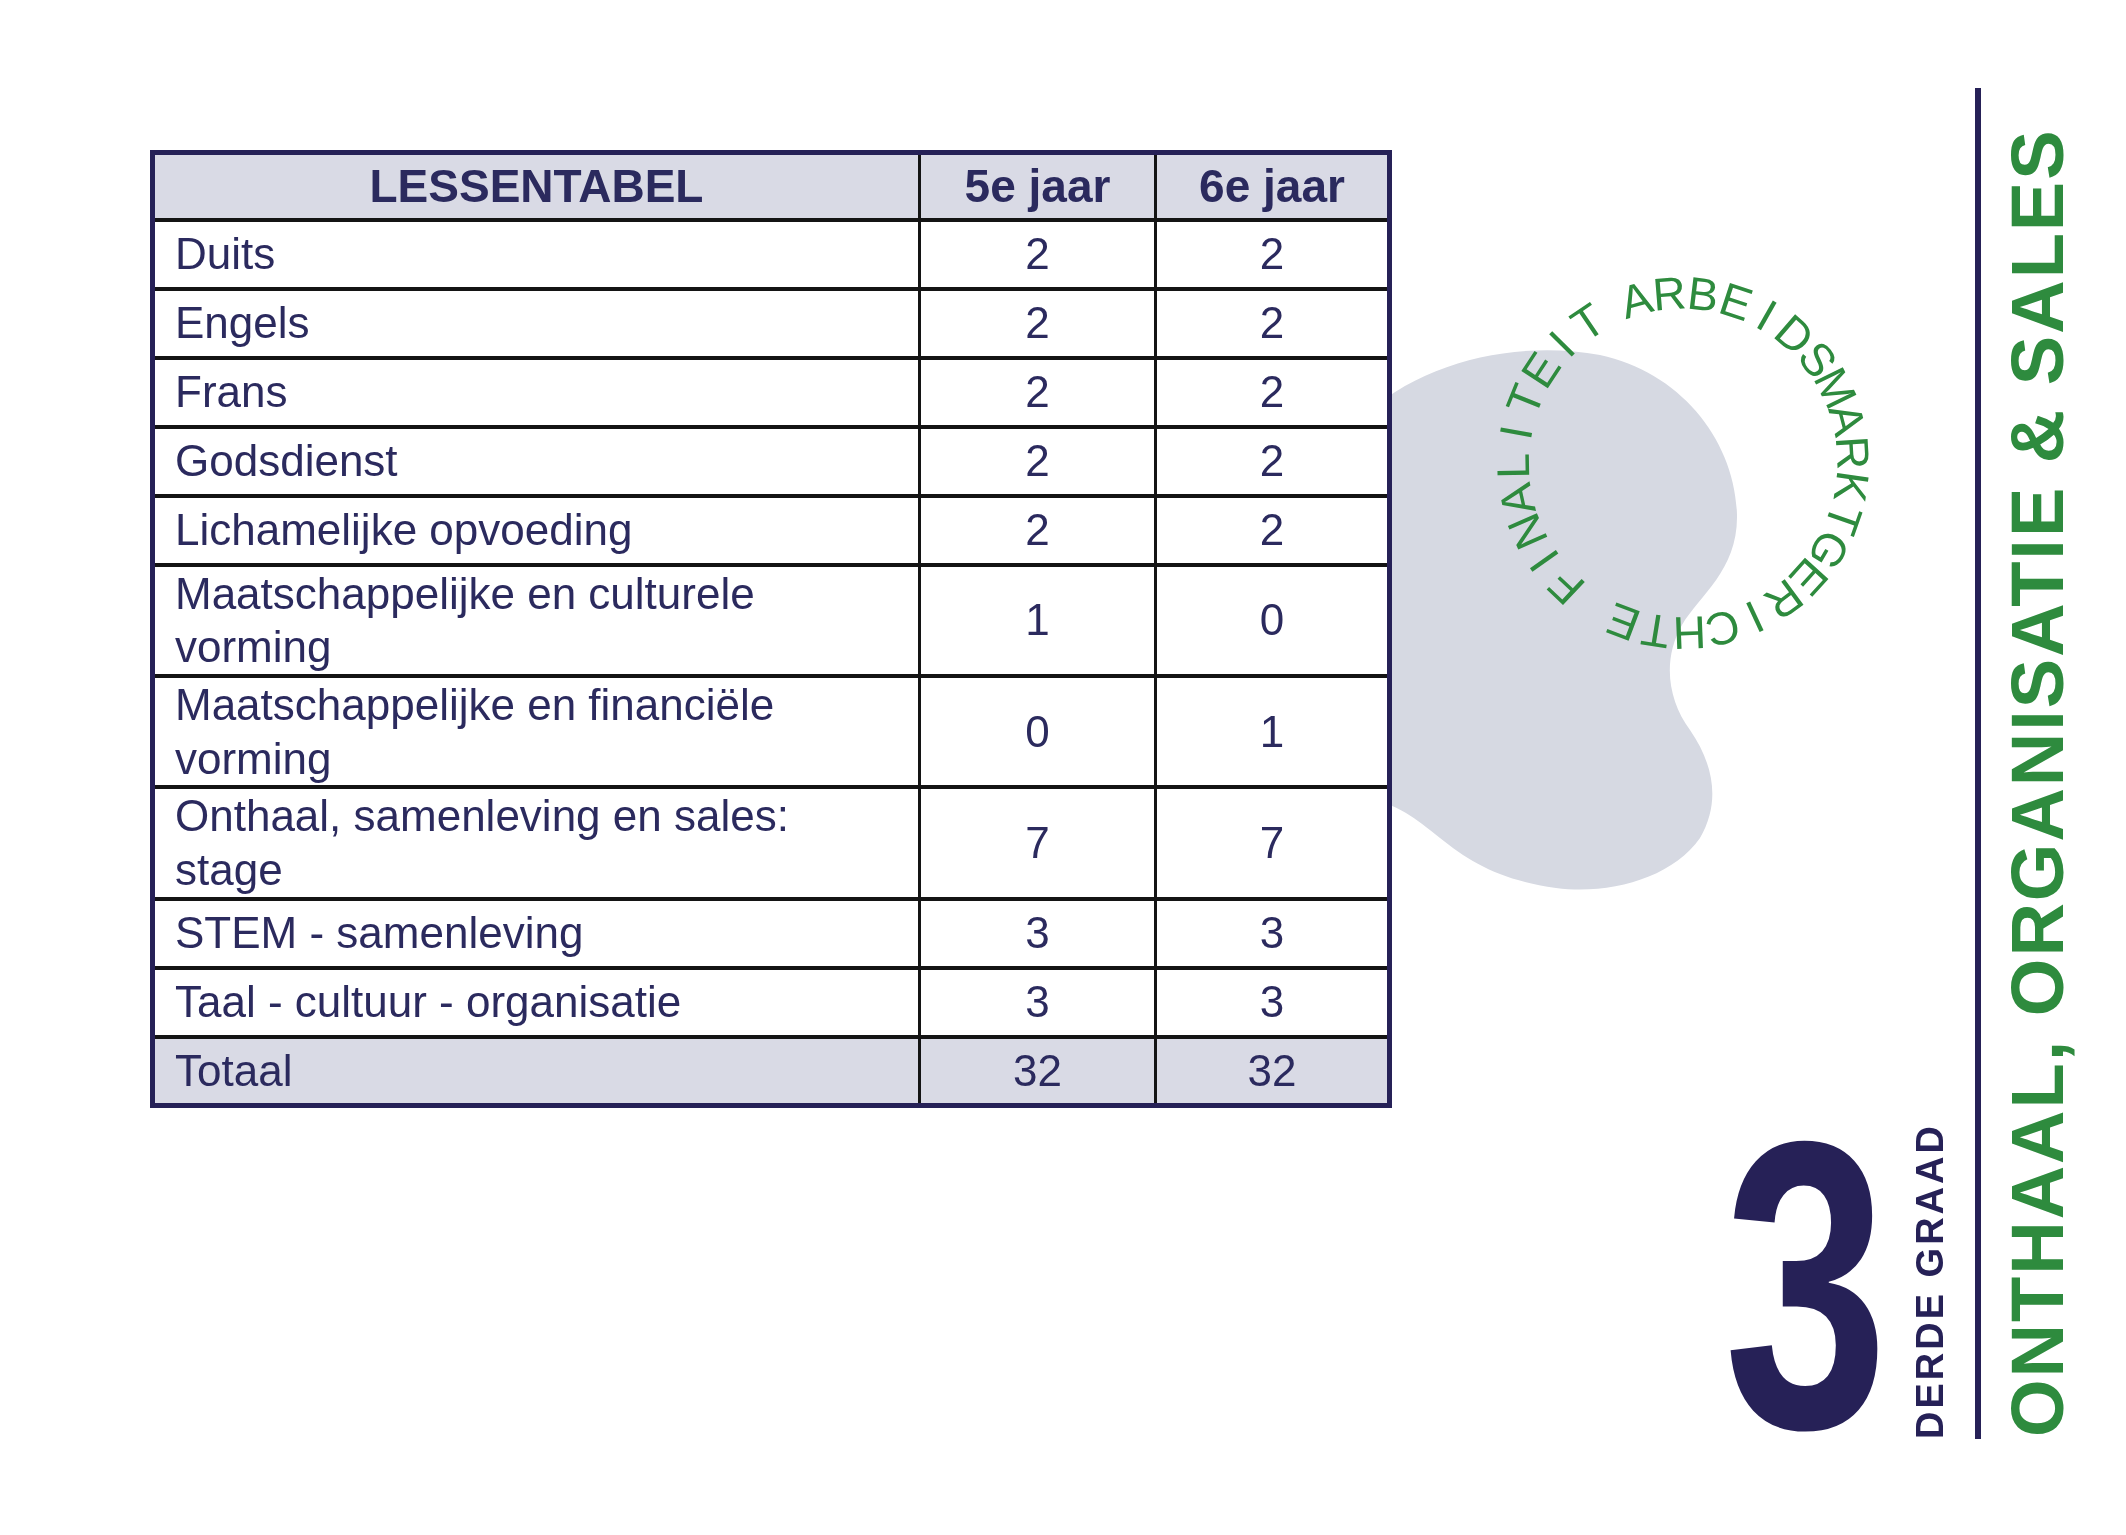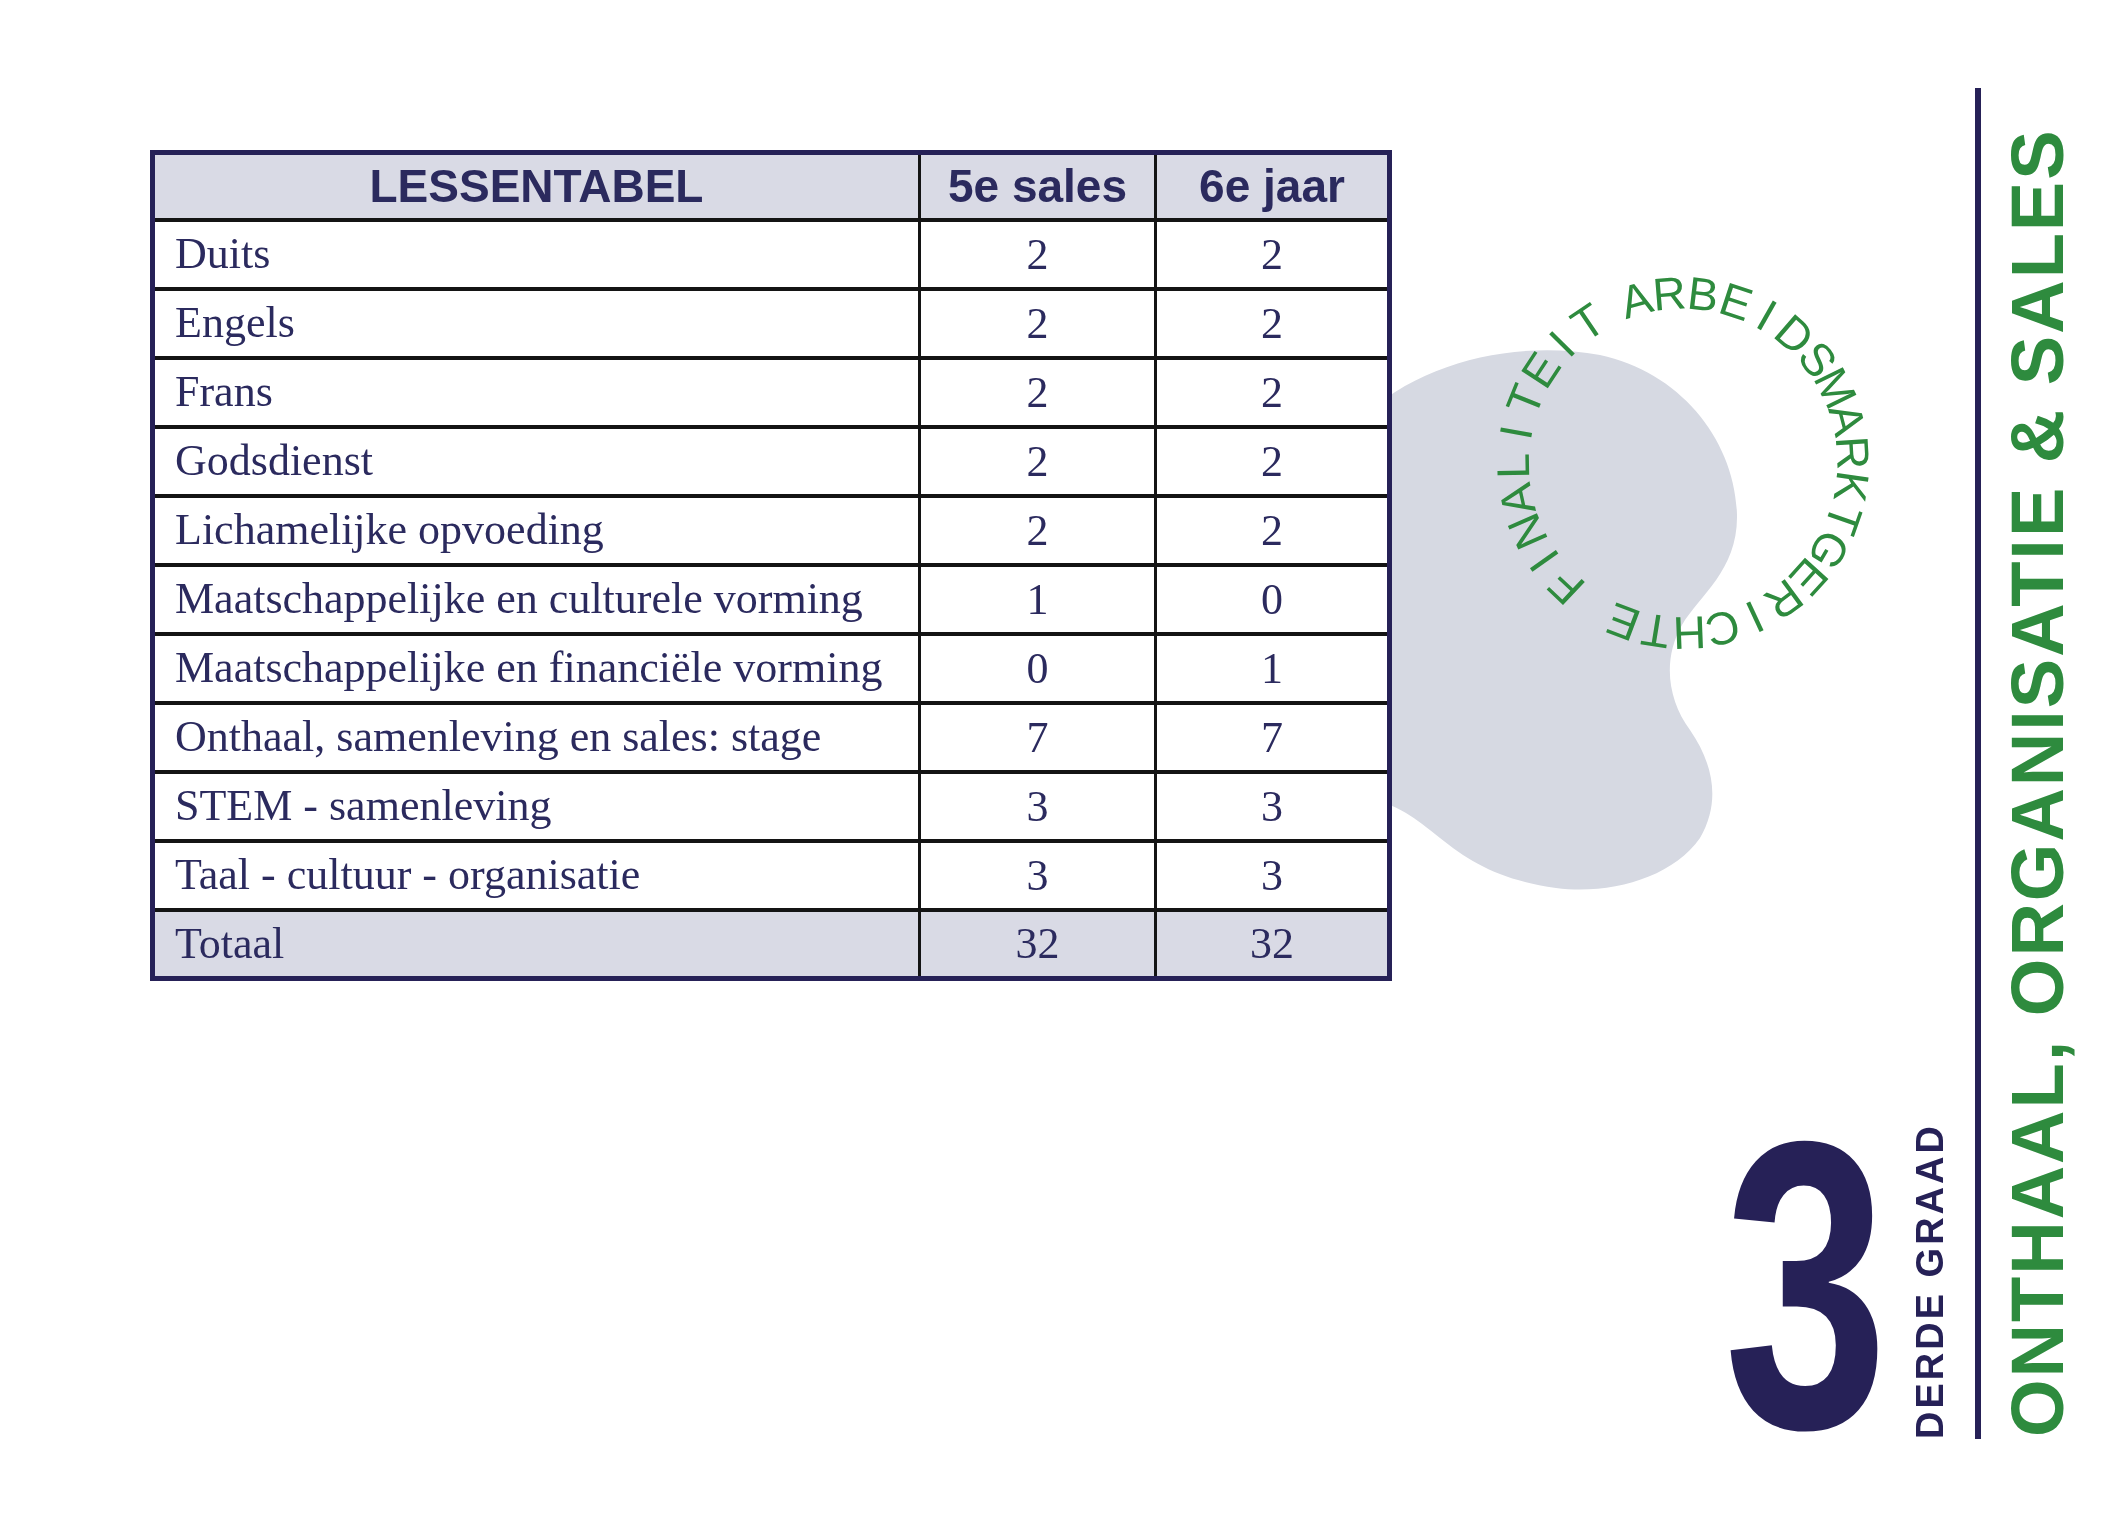"5e sales" th { text: sales -> jaar }
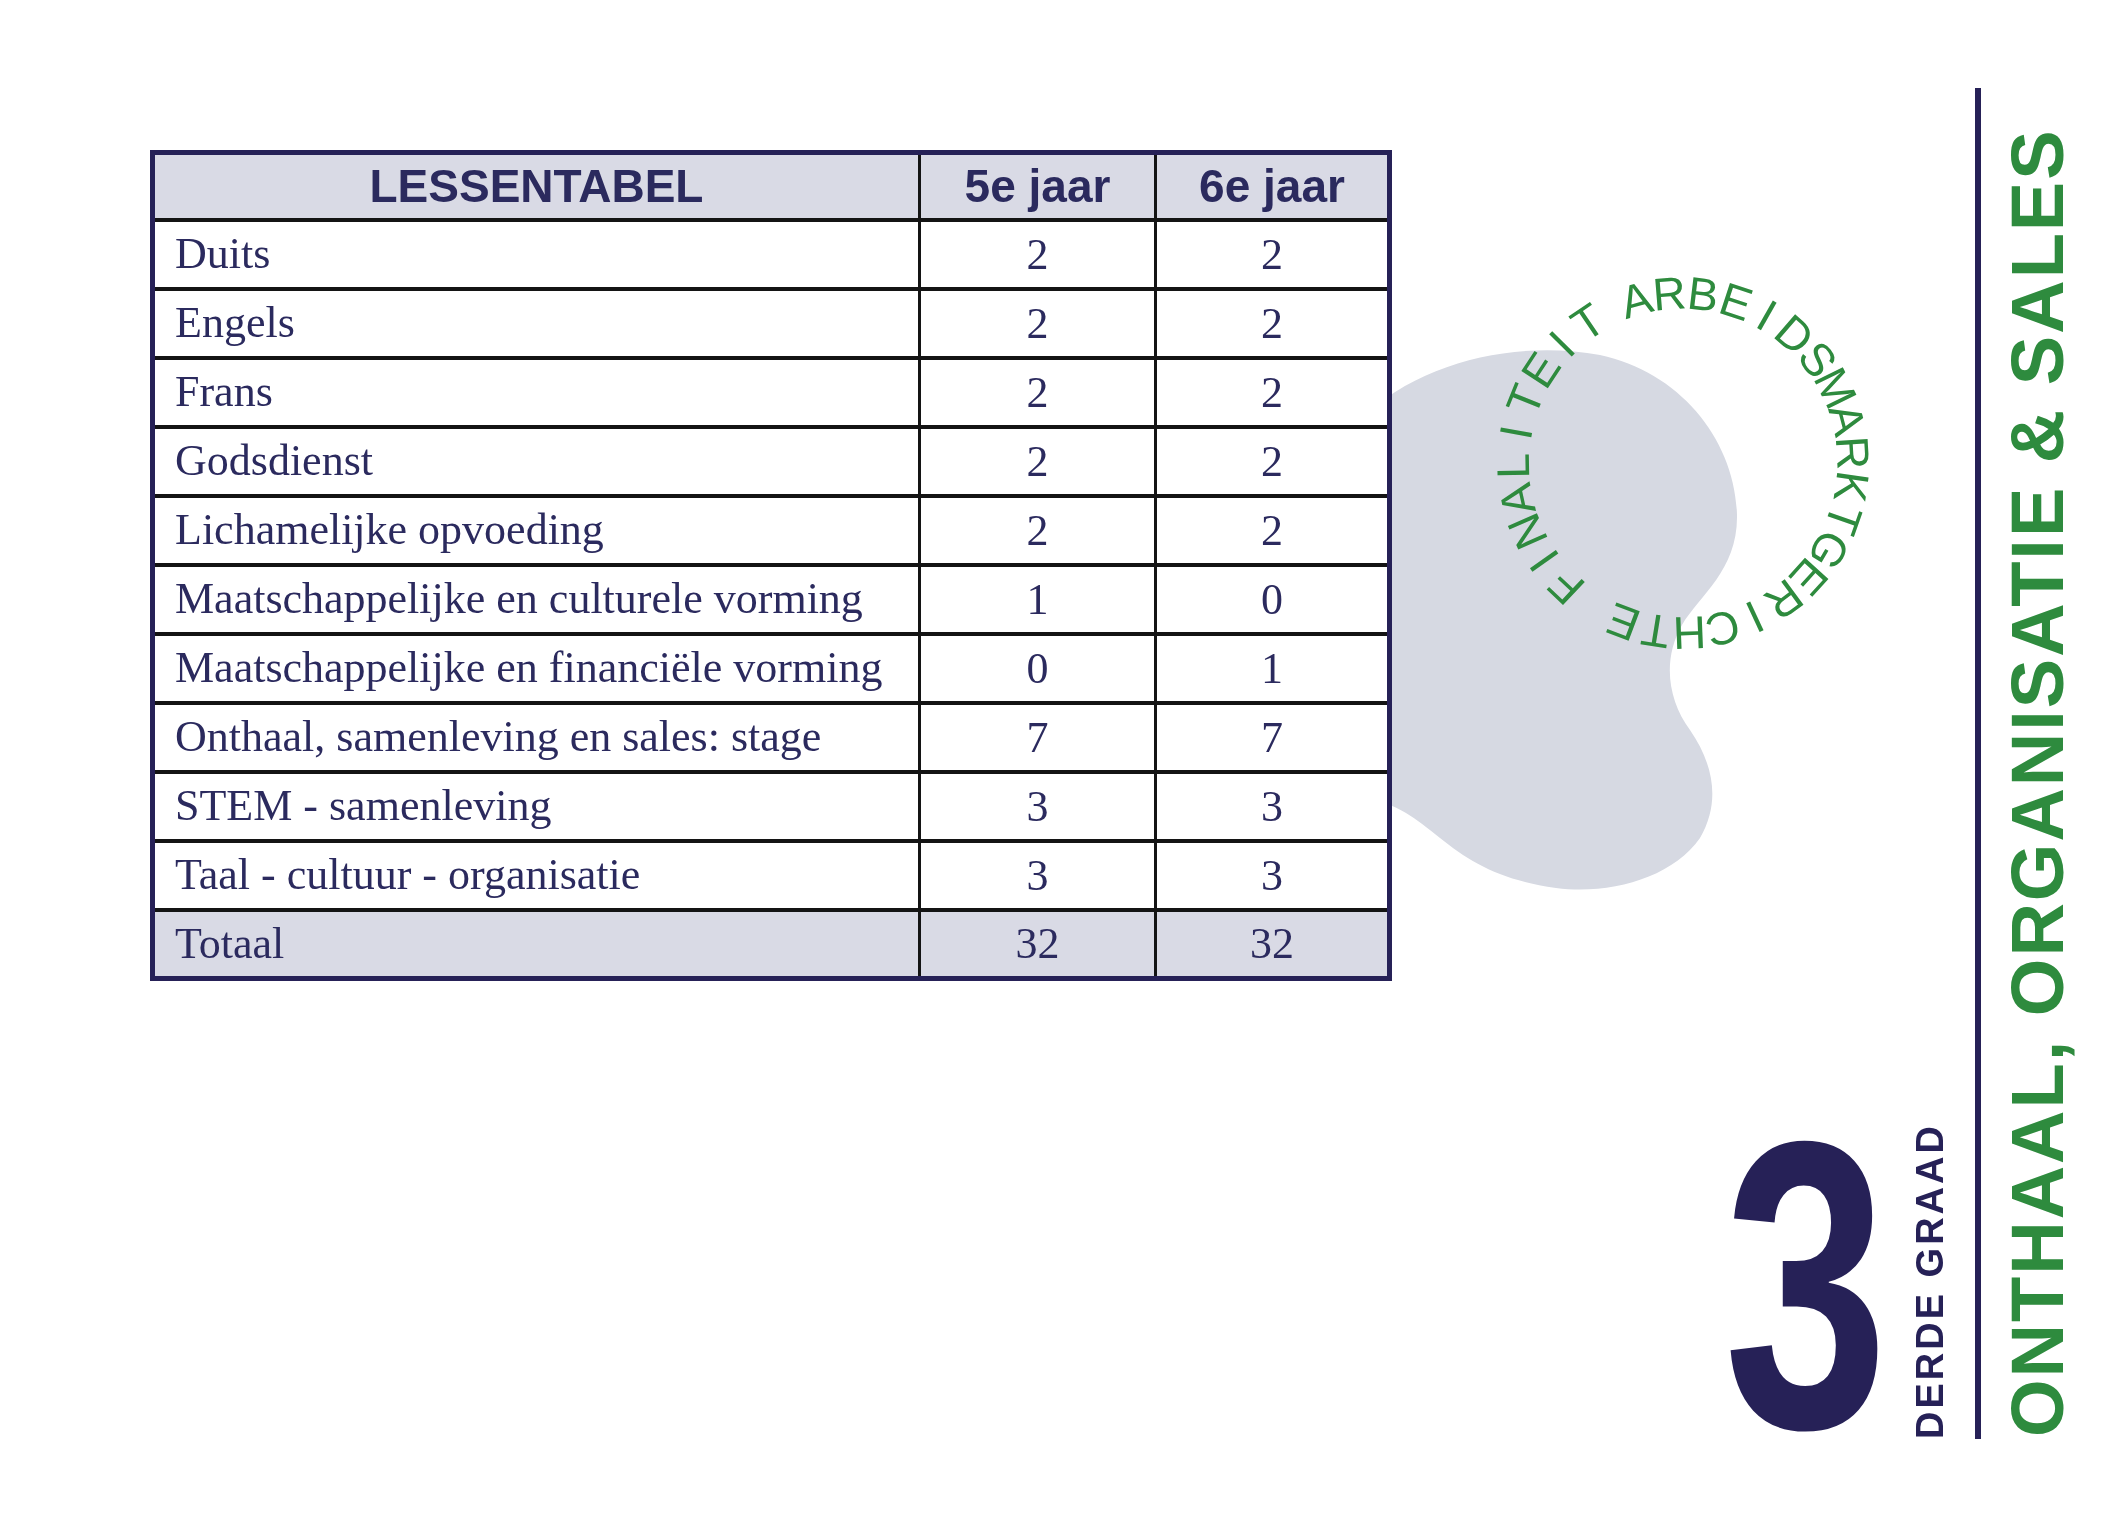"Duits" .lesson-table td { font-family: Liberation Serif, serif -> none }
